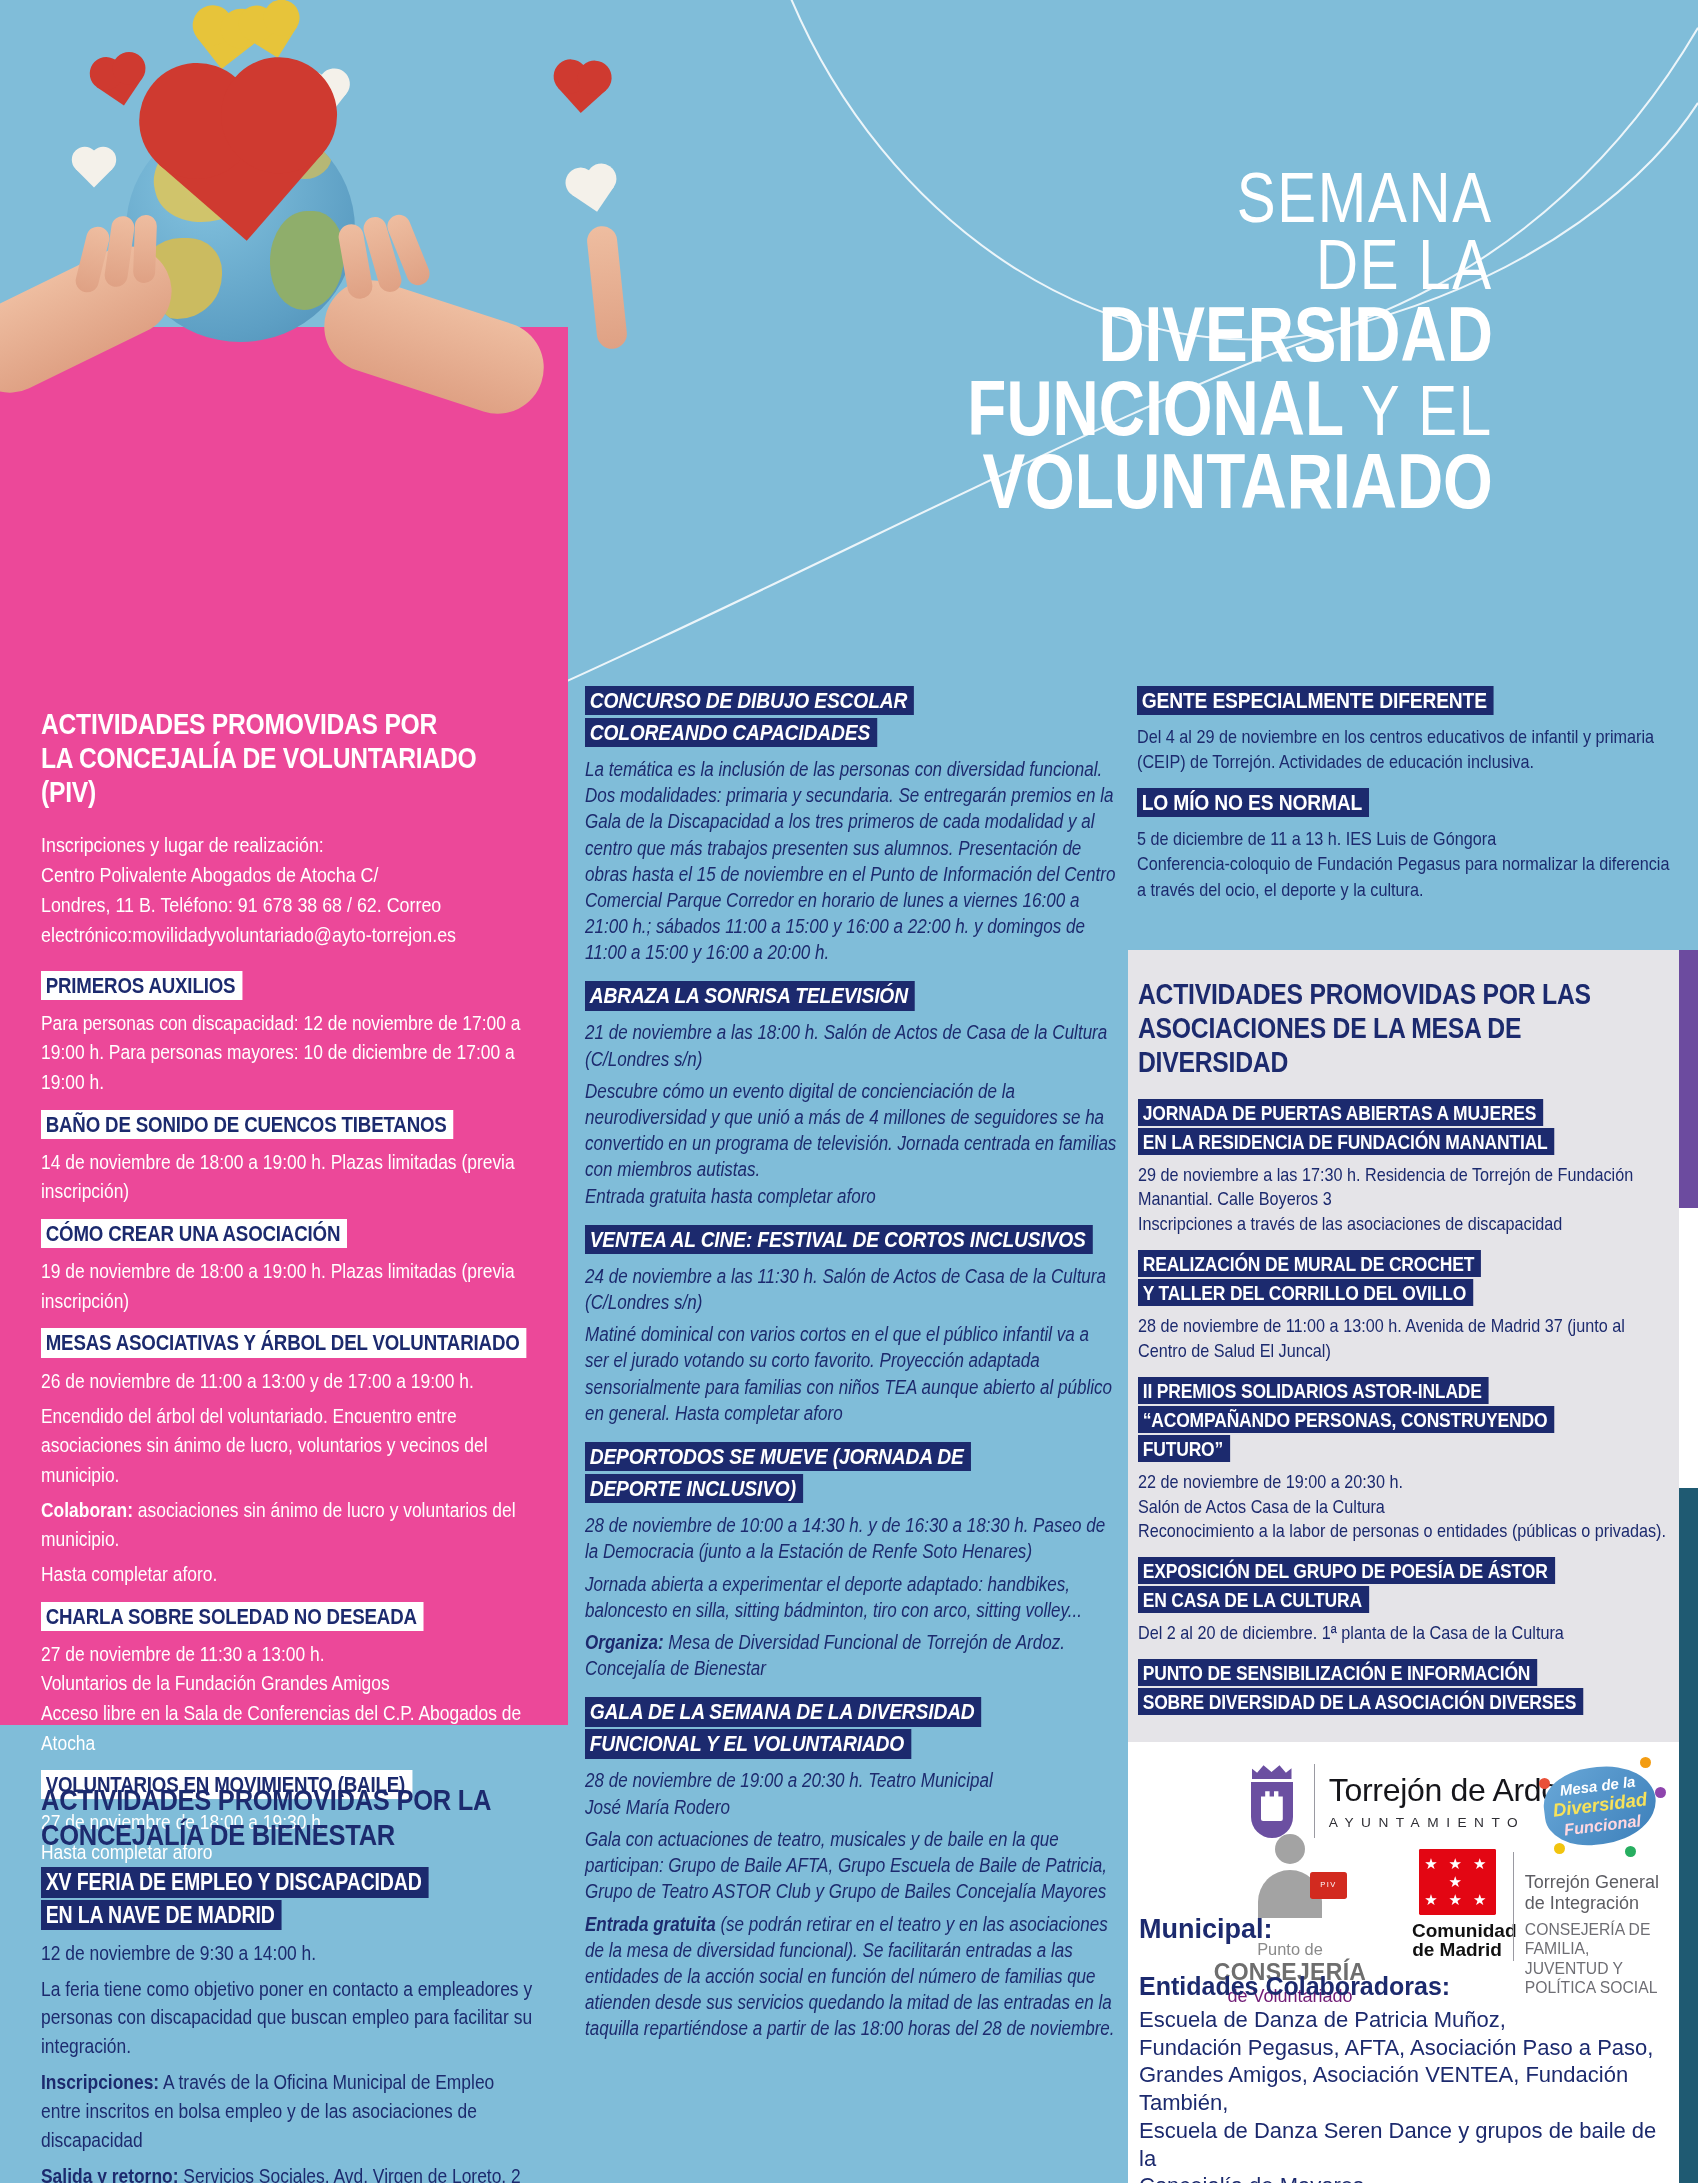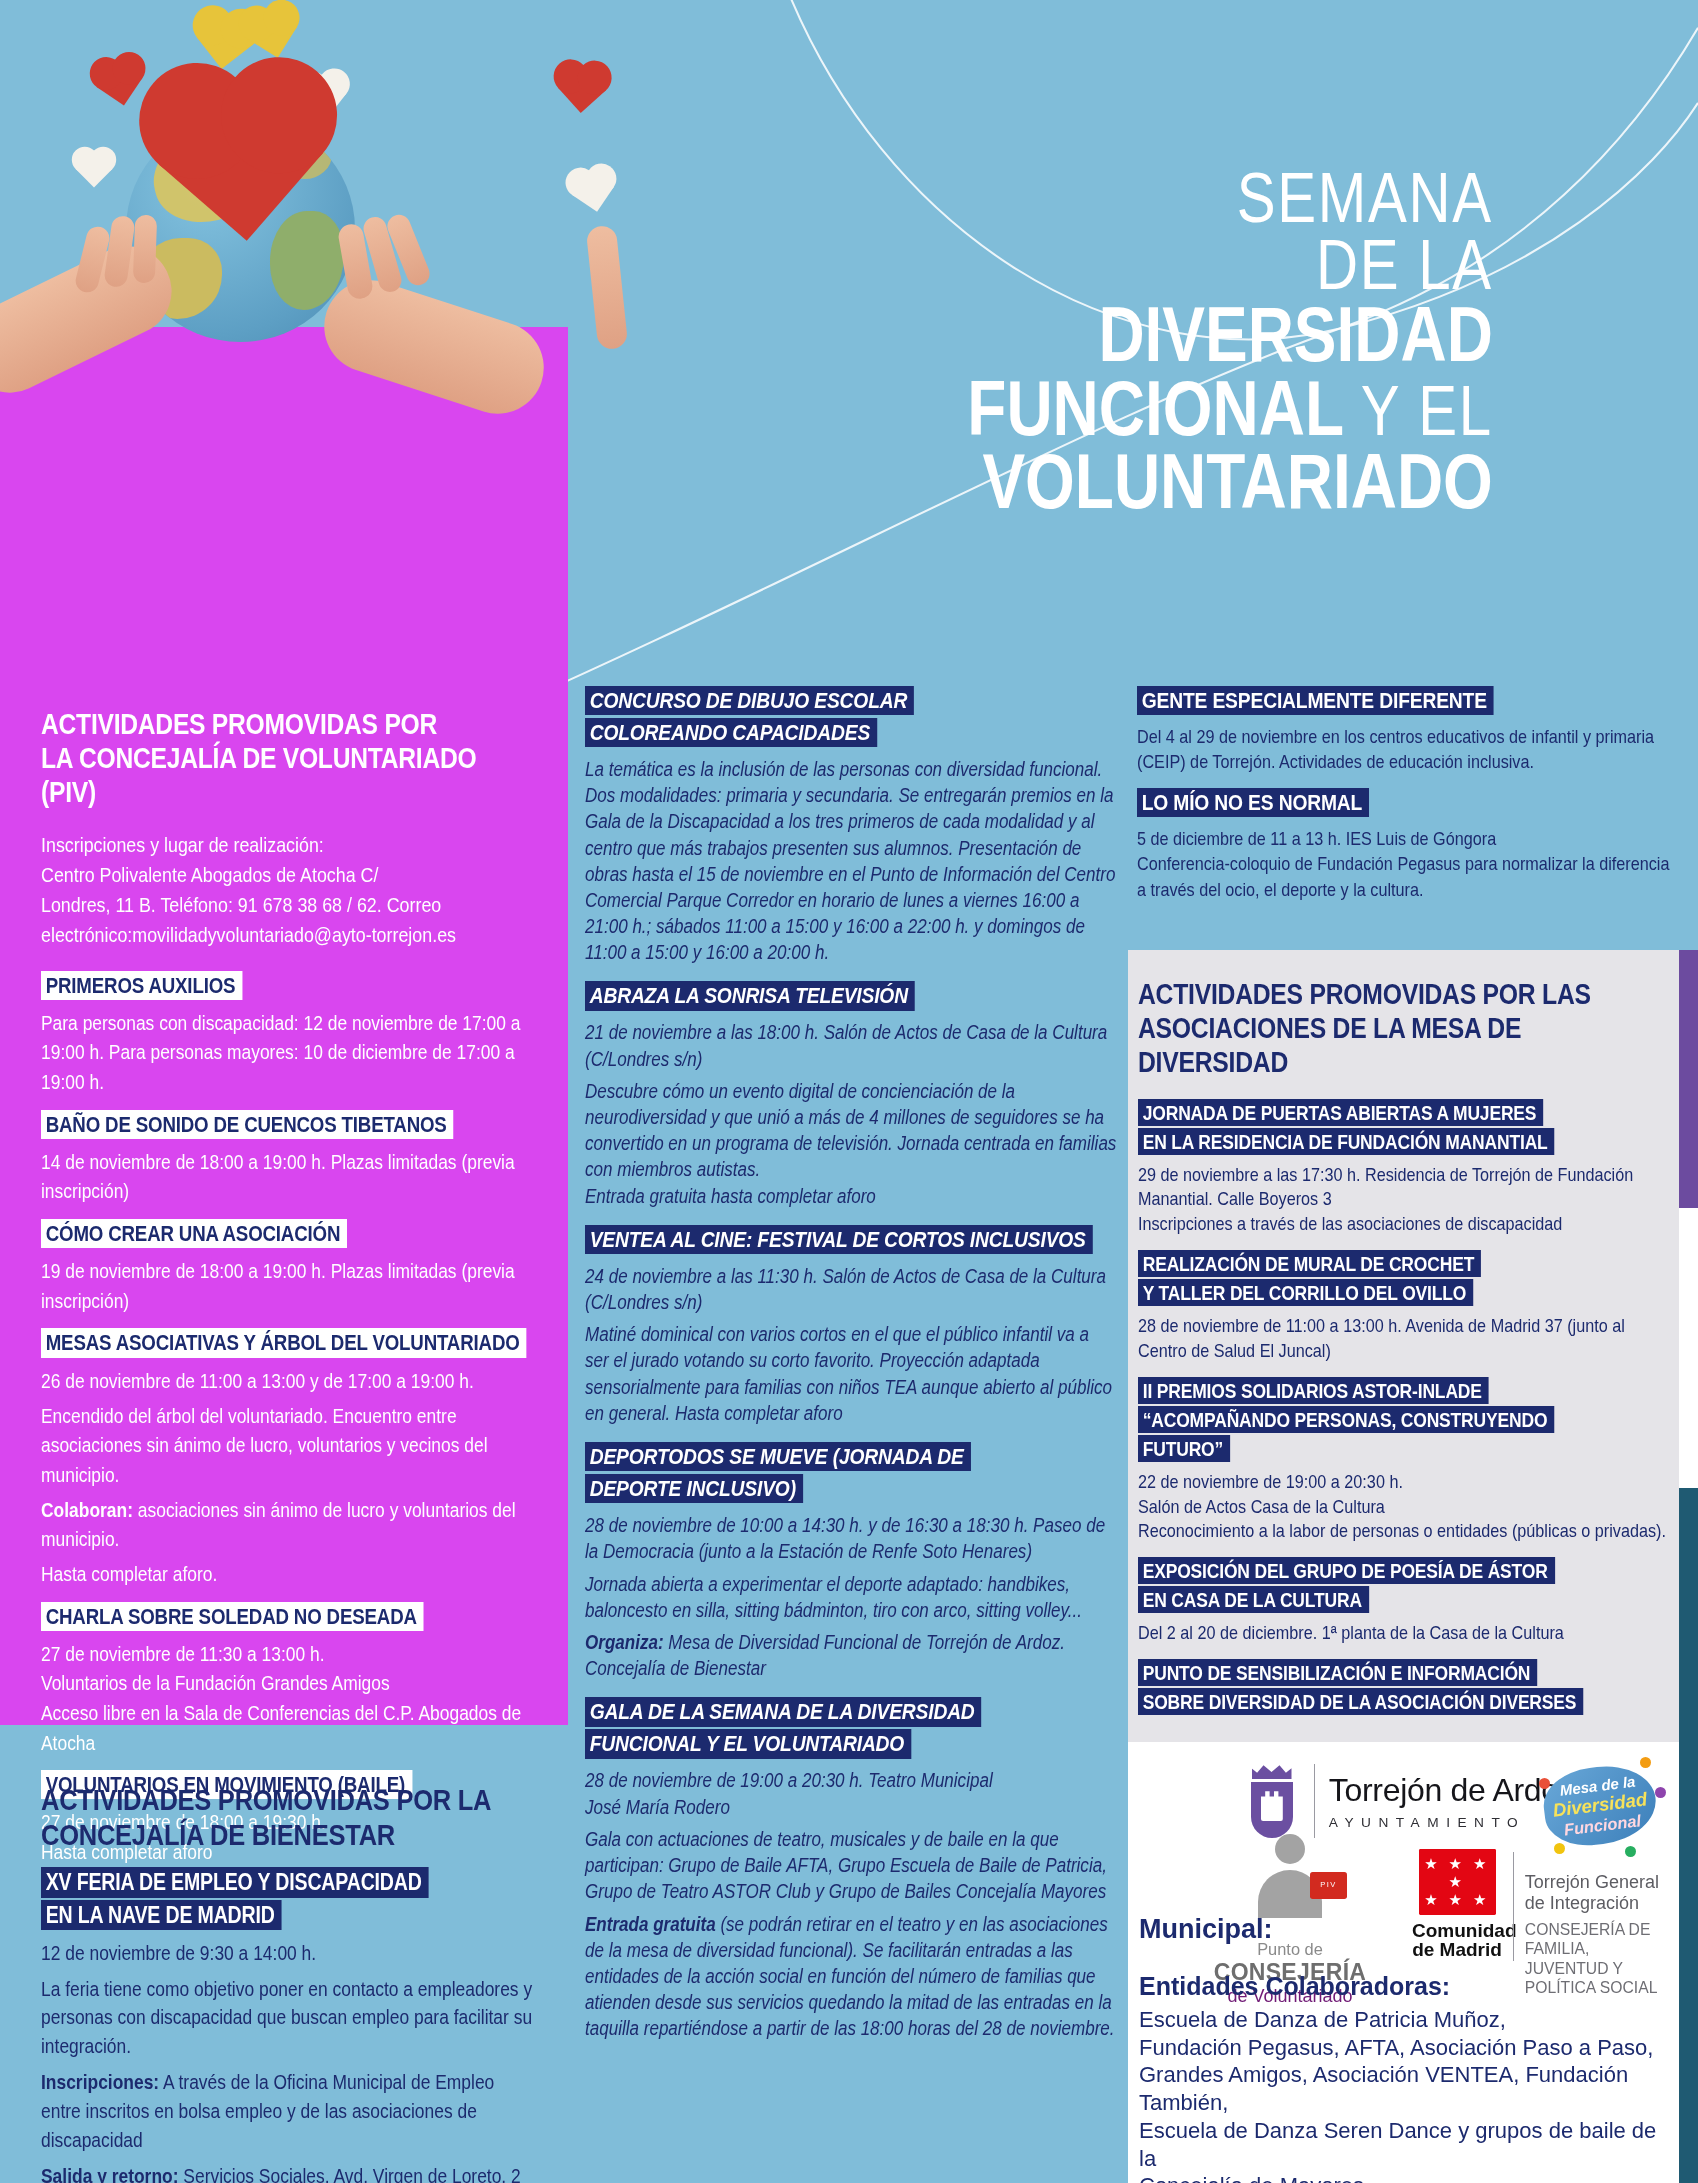"ACTIVIDADES PROMOVIDAS POR" .panel-navy { background: #d946ef -> #ec4899 }
